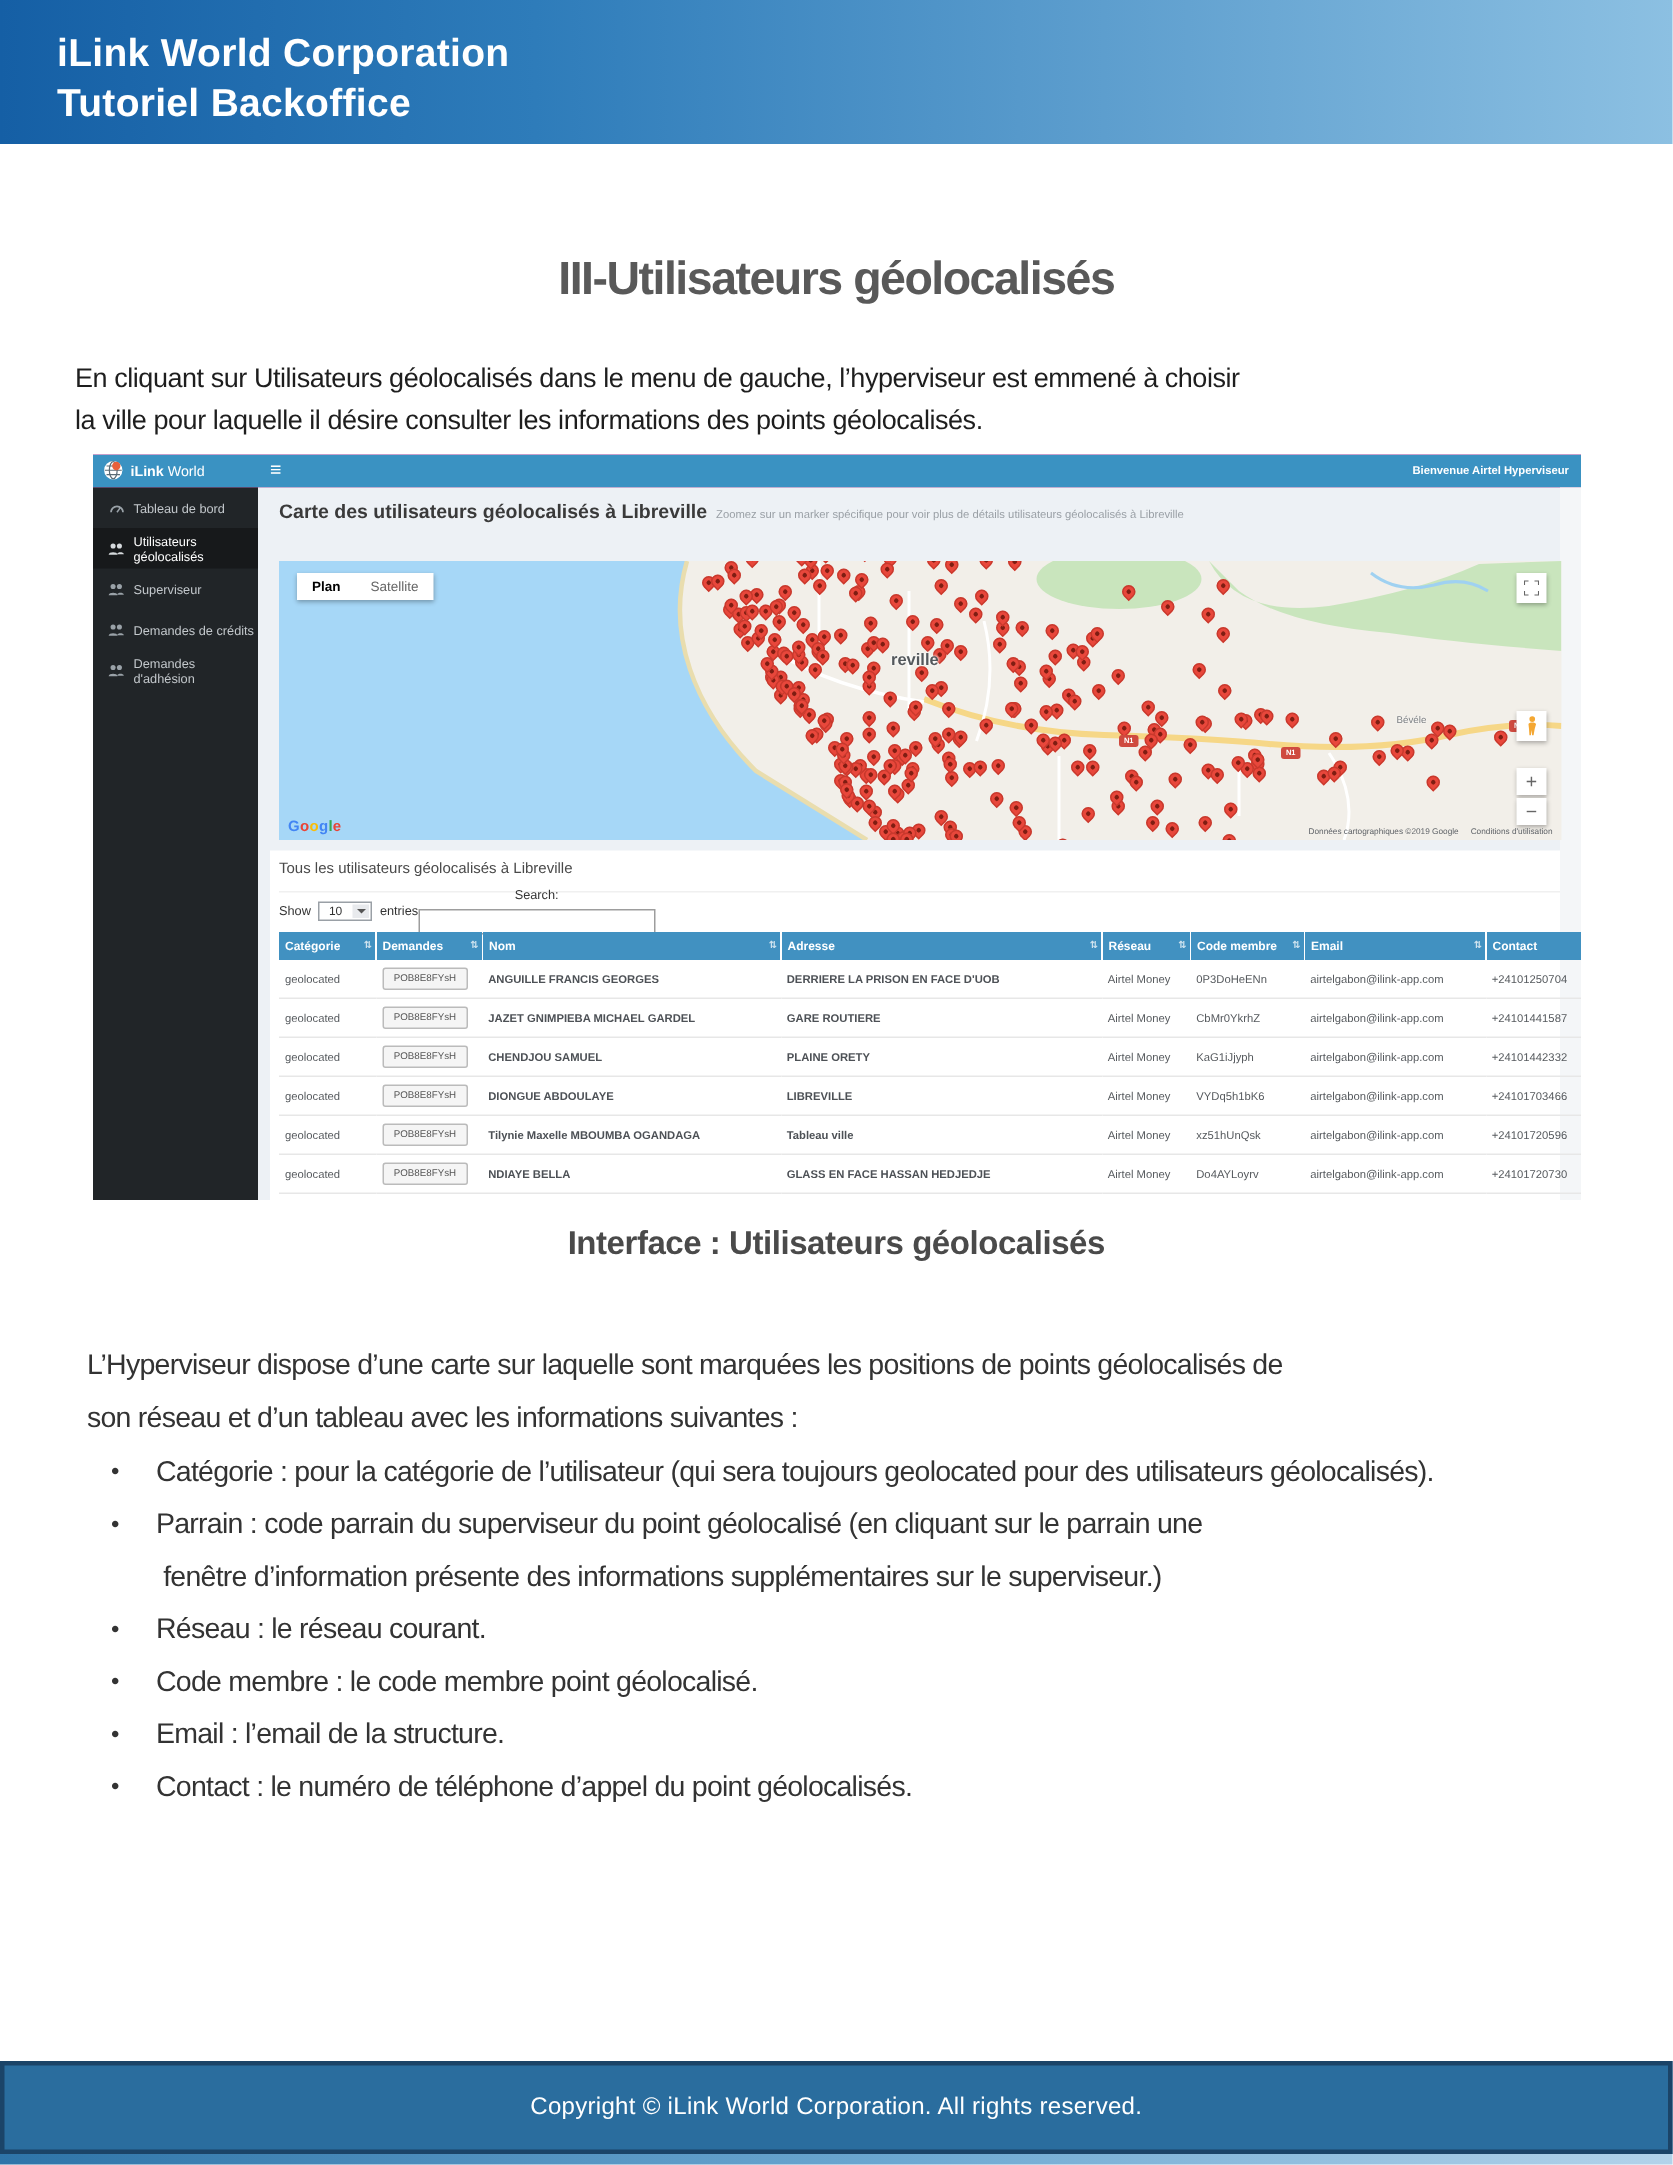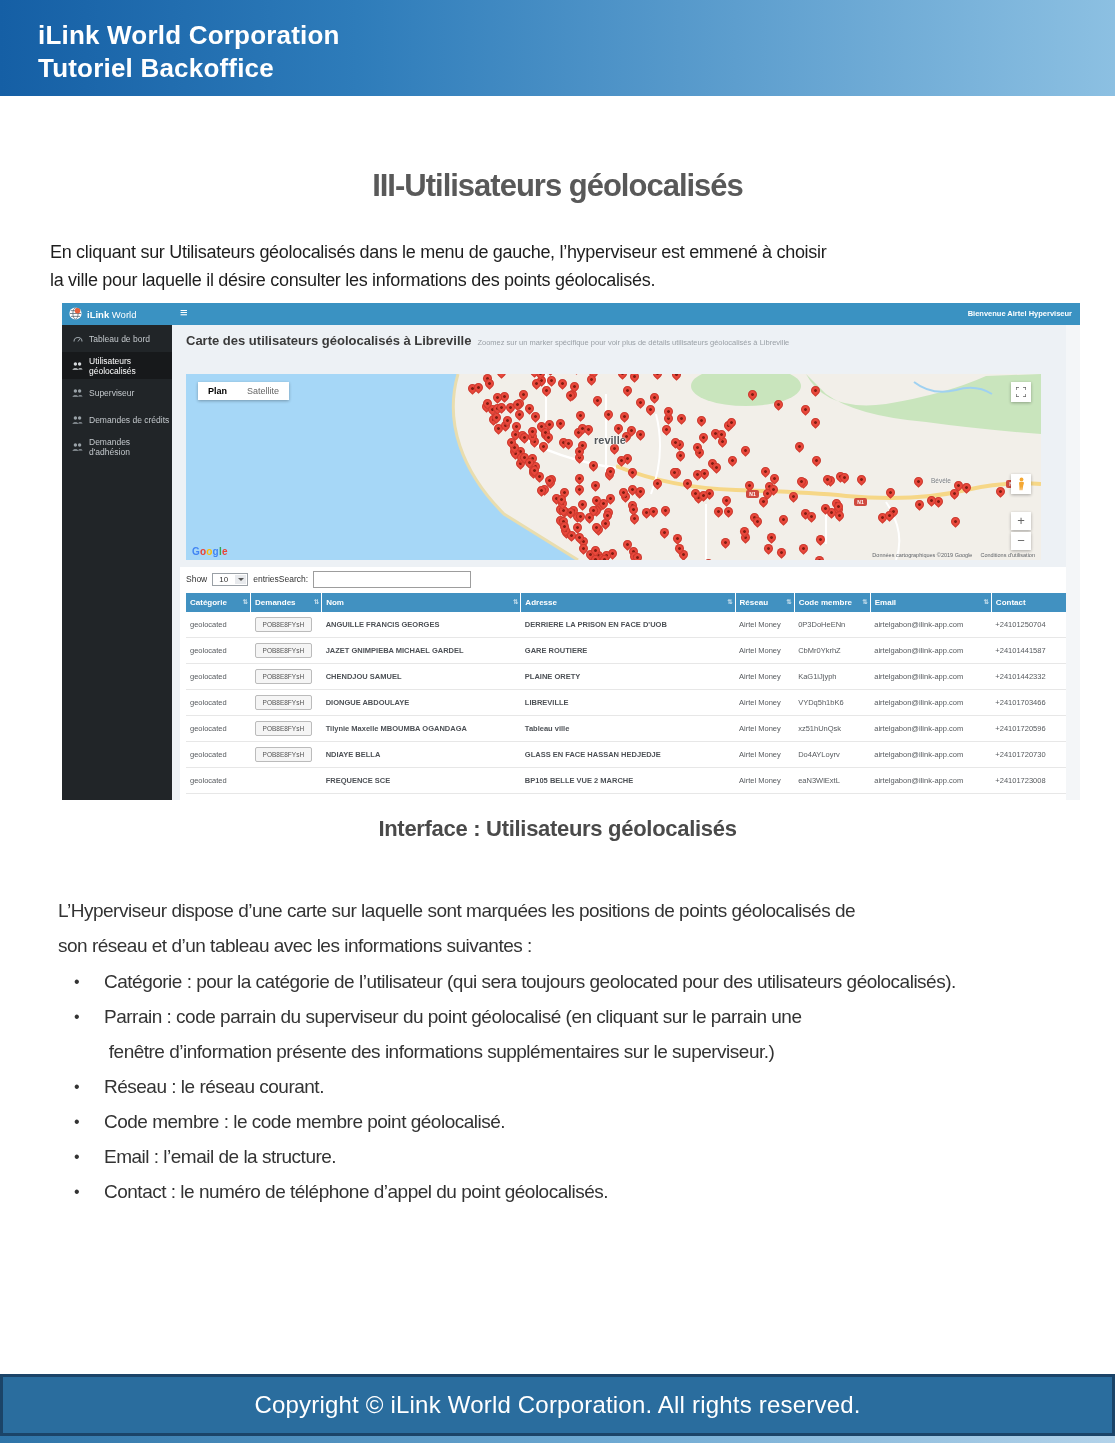"iLink World" .shot { padding-left: 26px -> none }
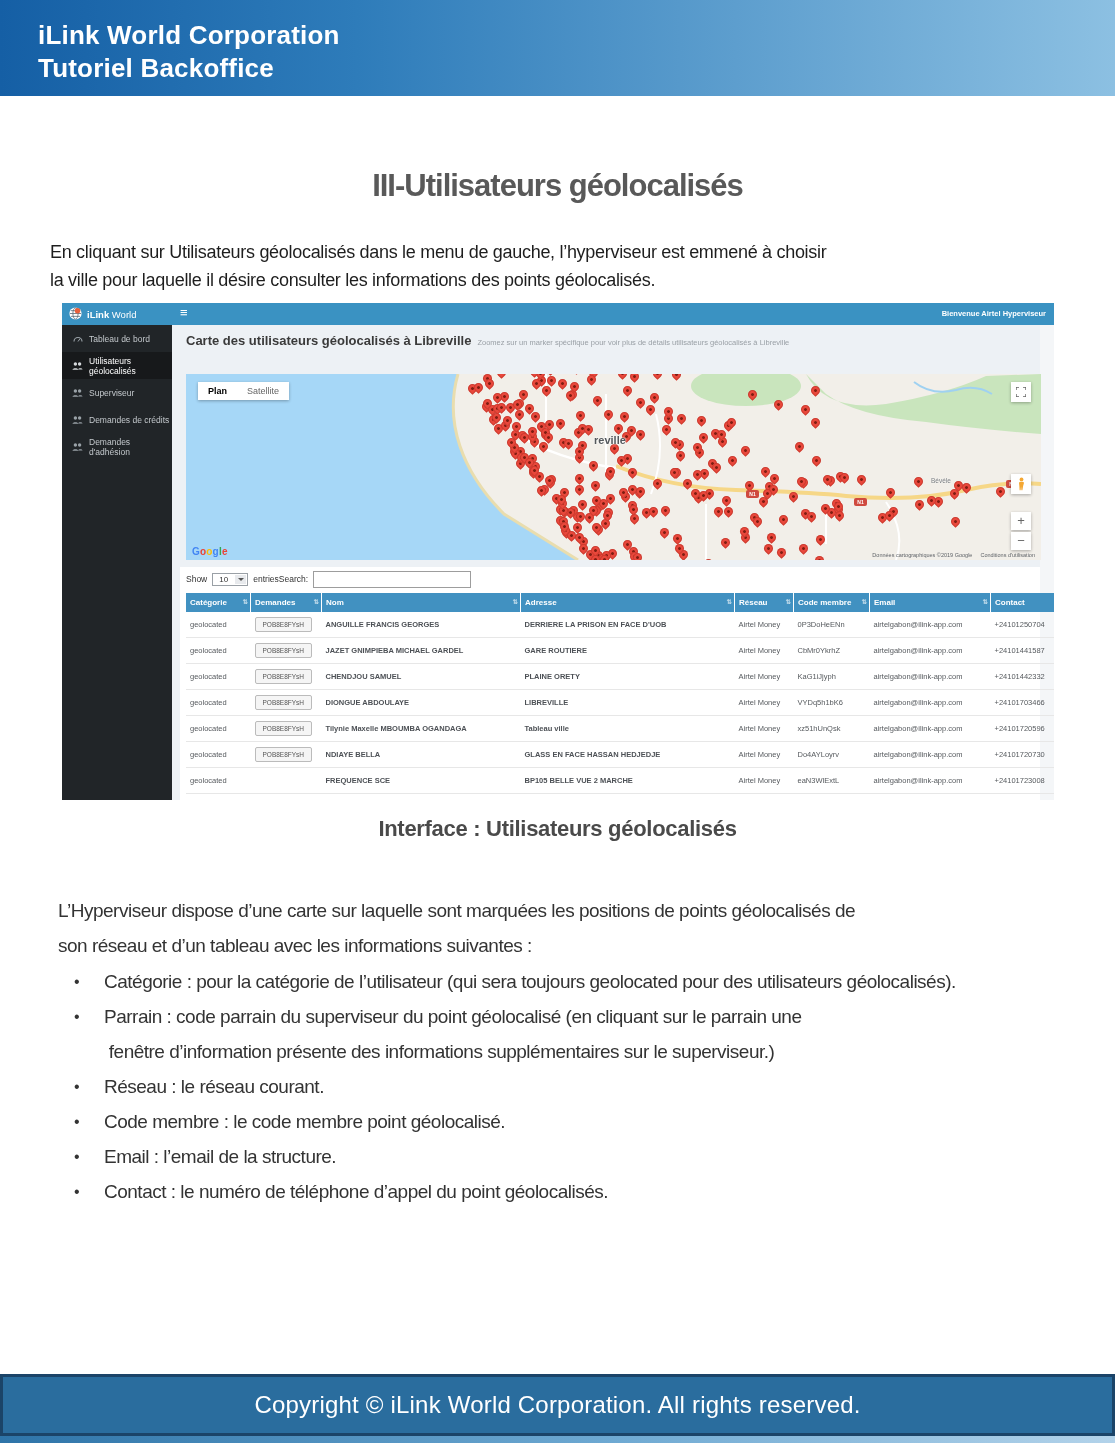"Tous les utilisateurs géolocalisés à" div.panel-title { html: none -> <div>Tous les utilisateurs géolocalisés à Libreville</div> }
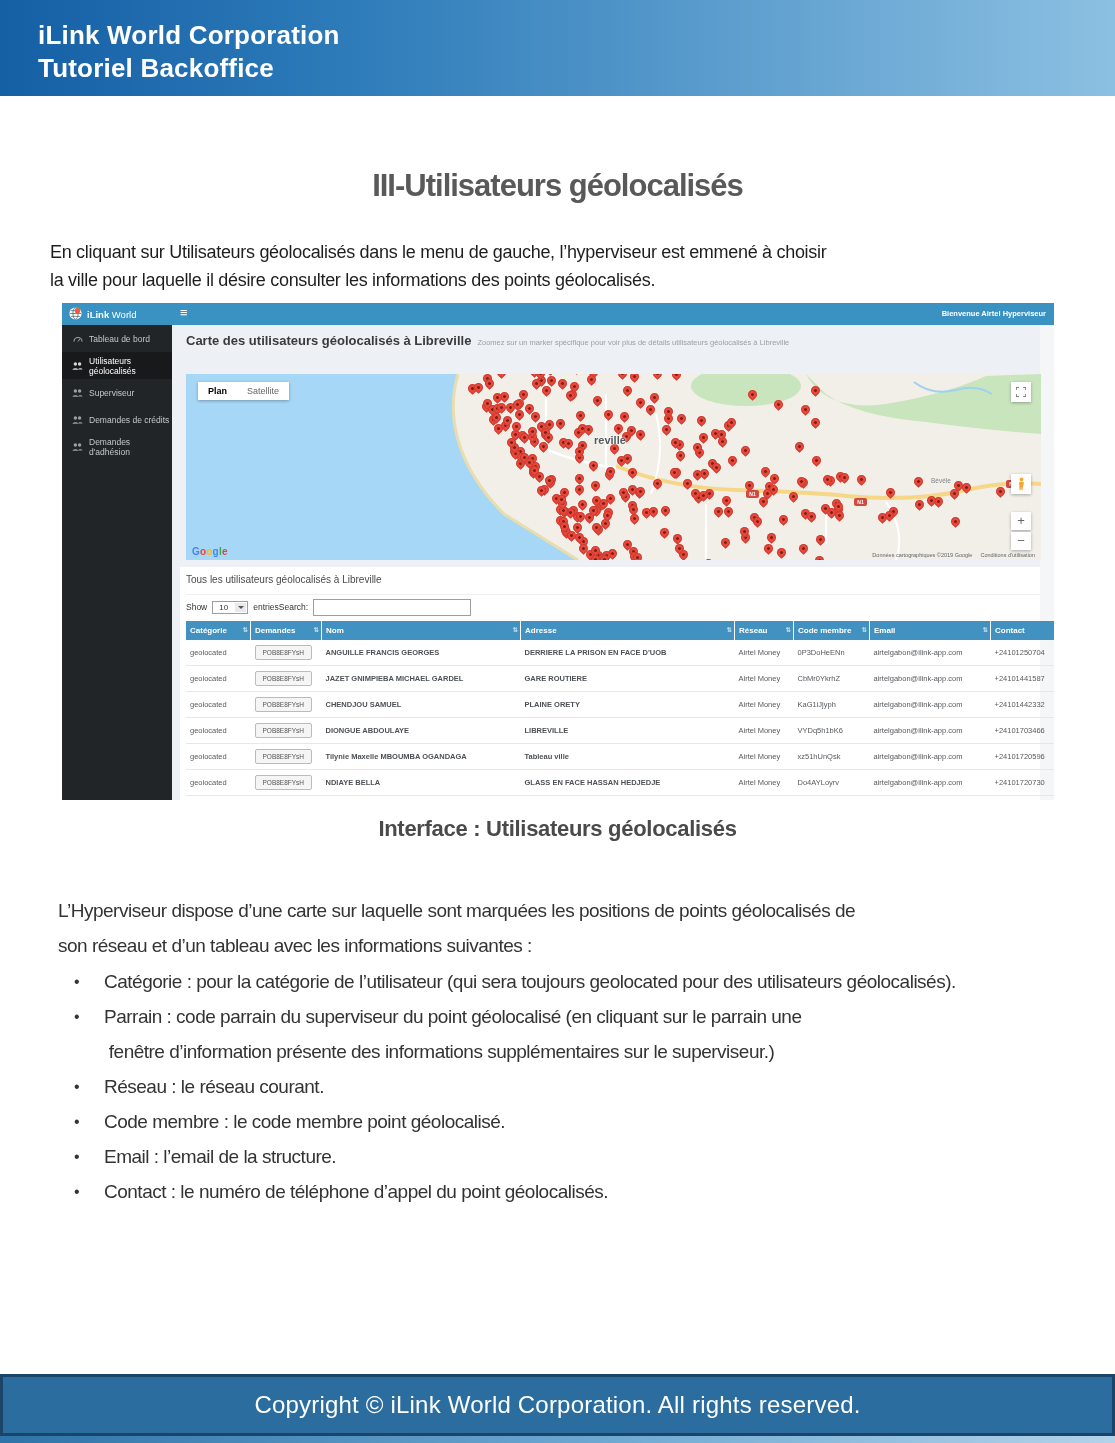"Search:" .searchwrap { flex-direction: none -> column }
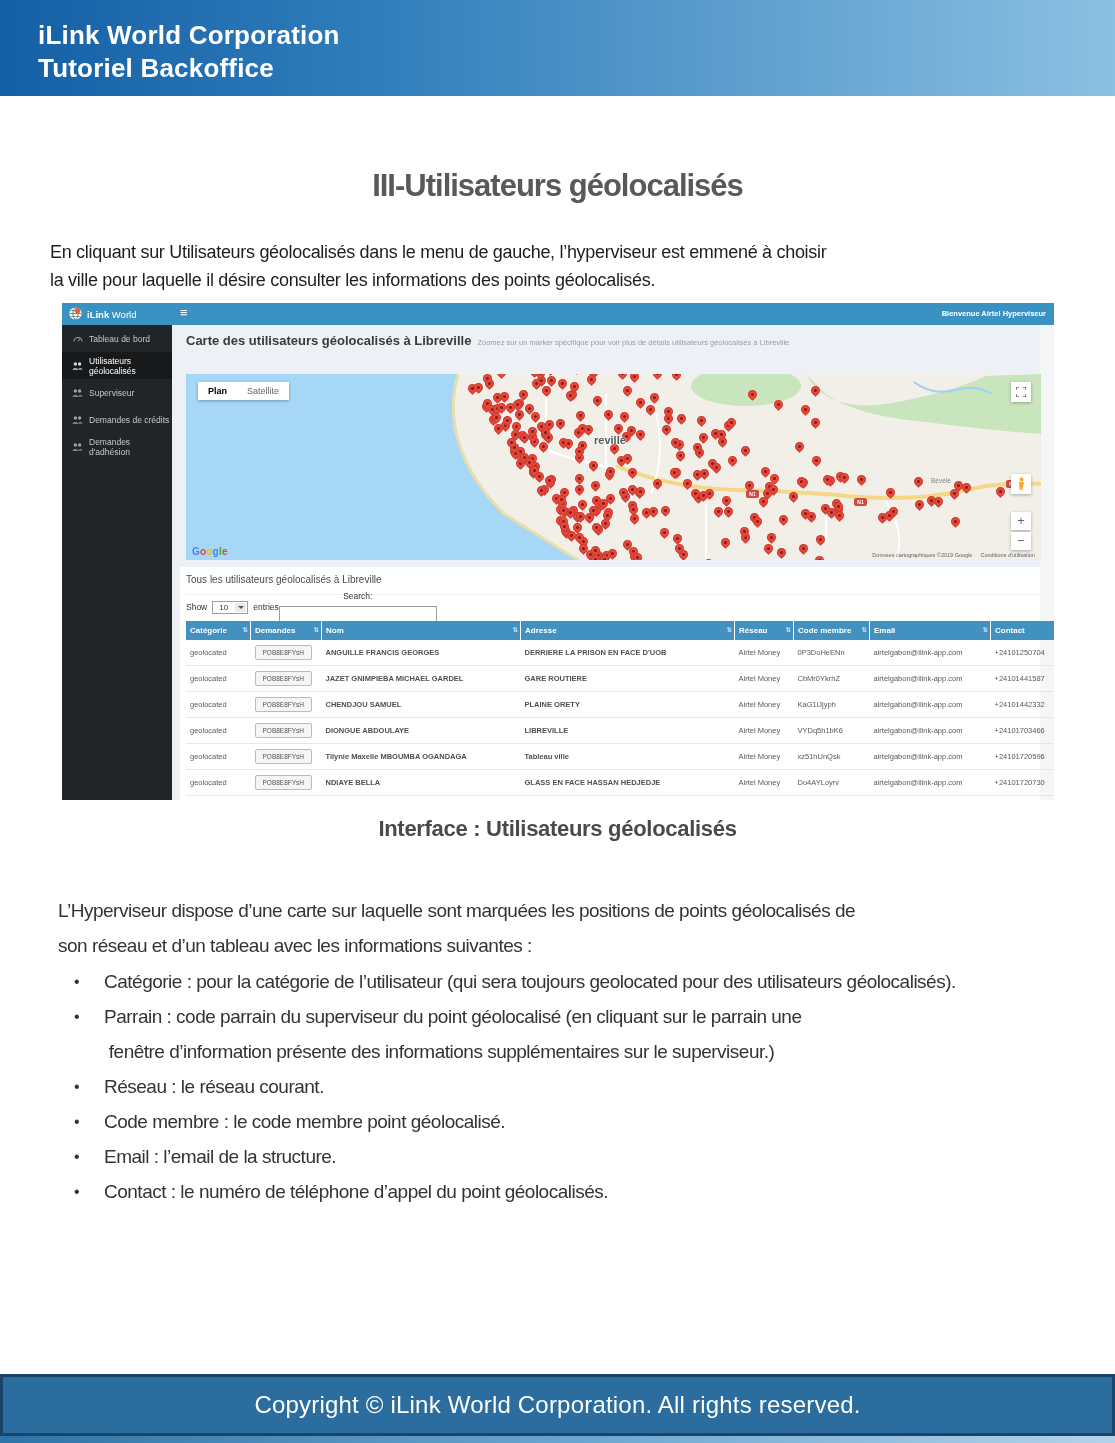"Copyright © iLink World Corporation." .page-footer { font-size: 24px -> 16px }
